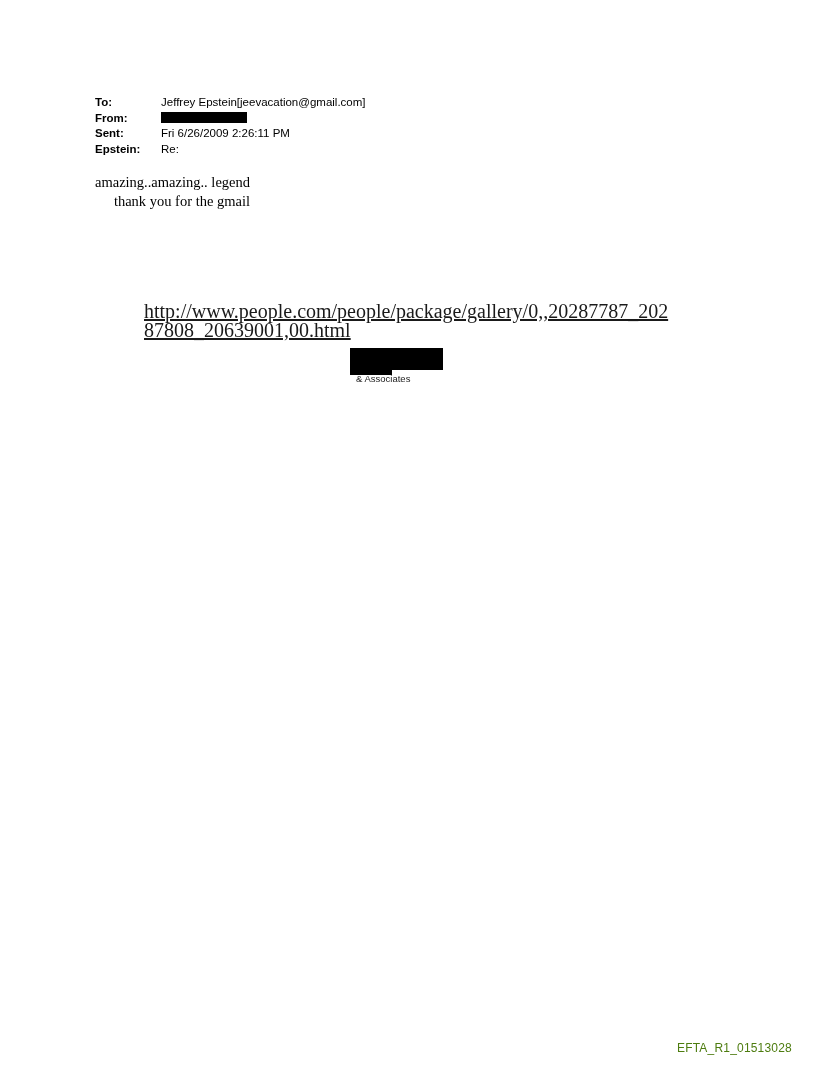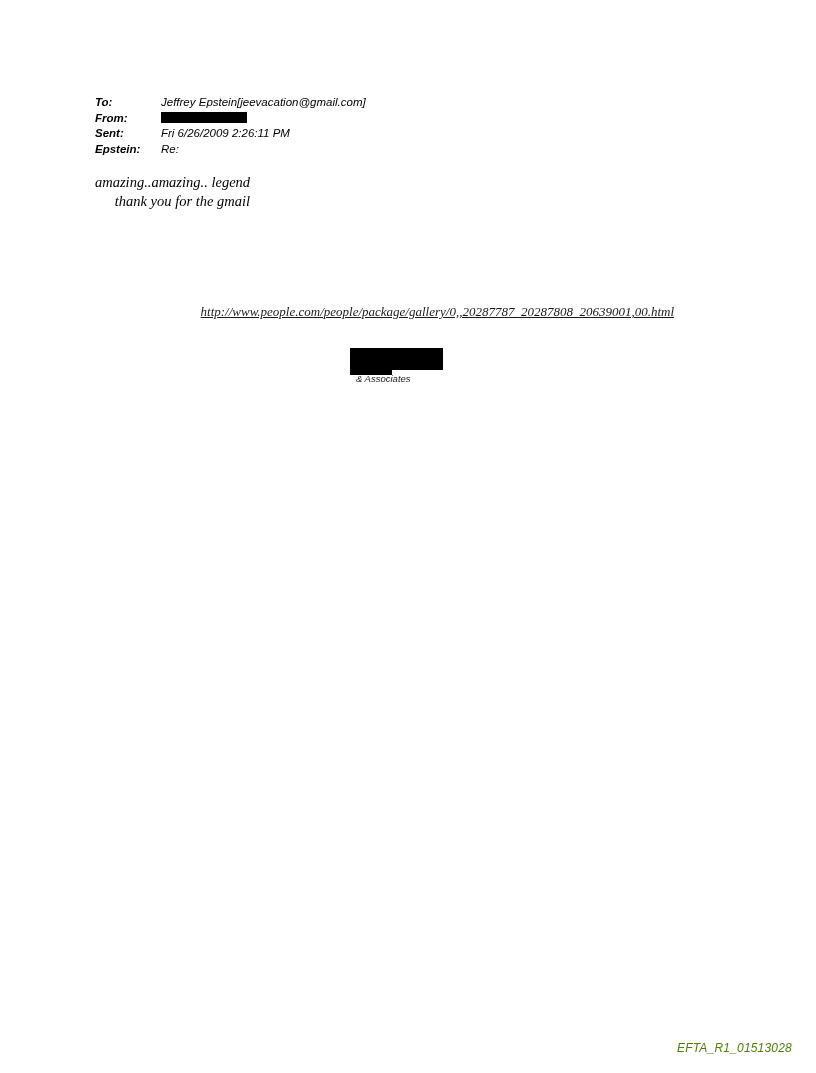"To:" .page { font-style: italic -> none }
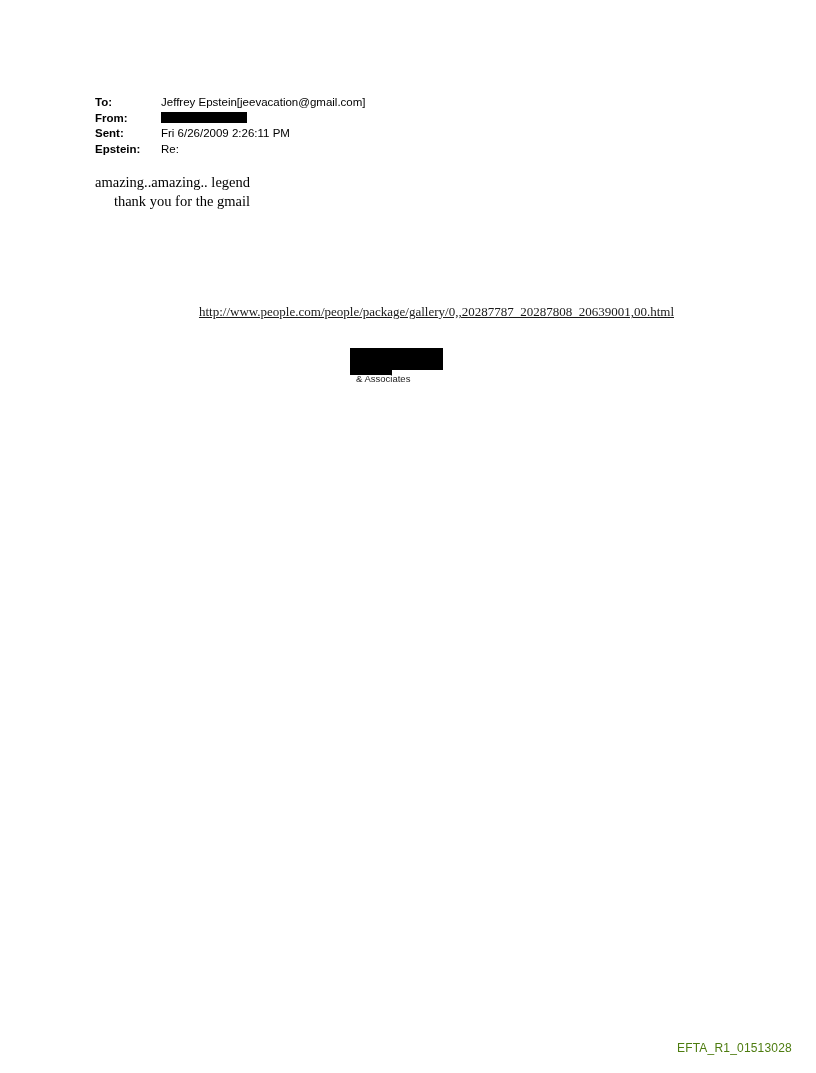"http://www.people.com/people/package/gal" .quote-link { font-size: 13px -> 20px; text-align: right -> none }
